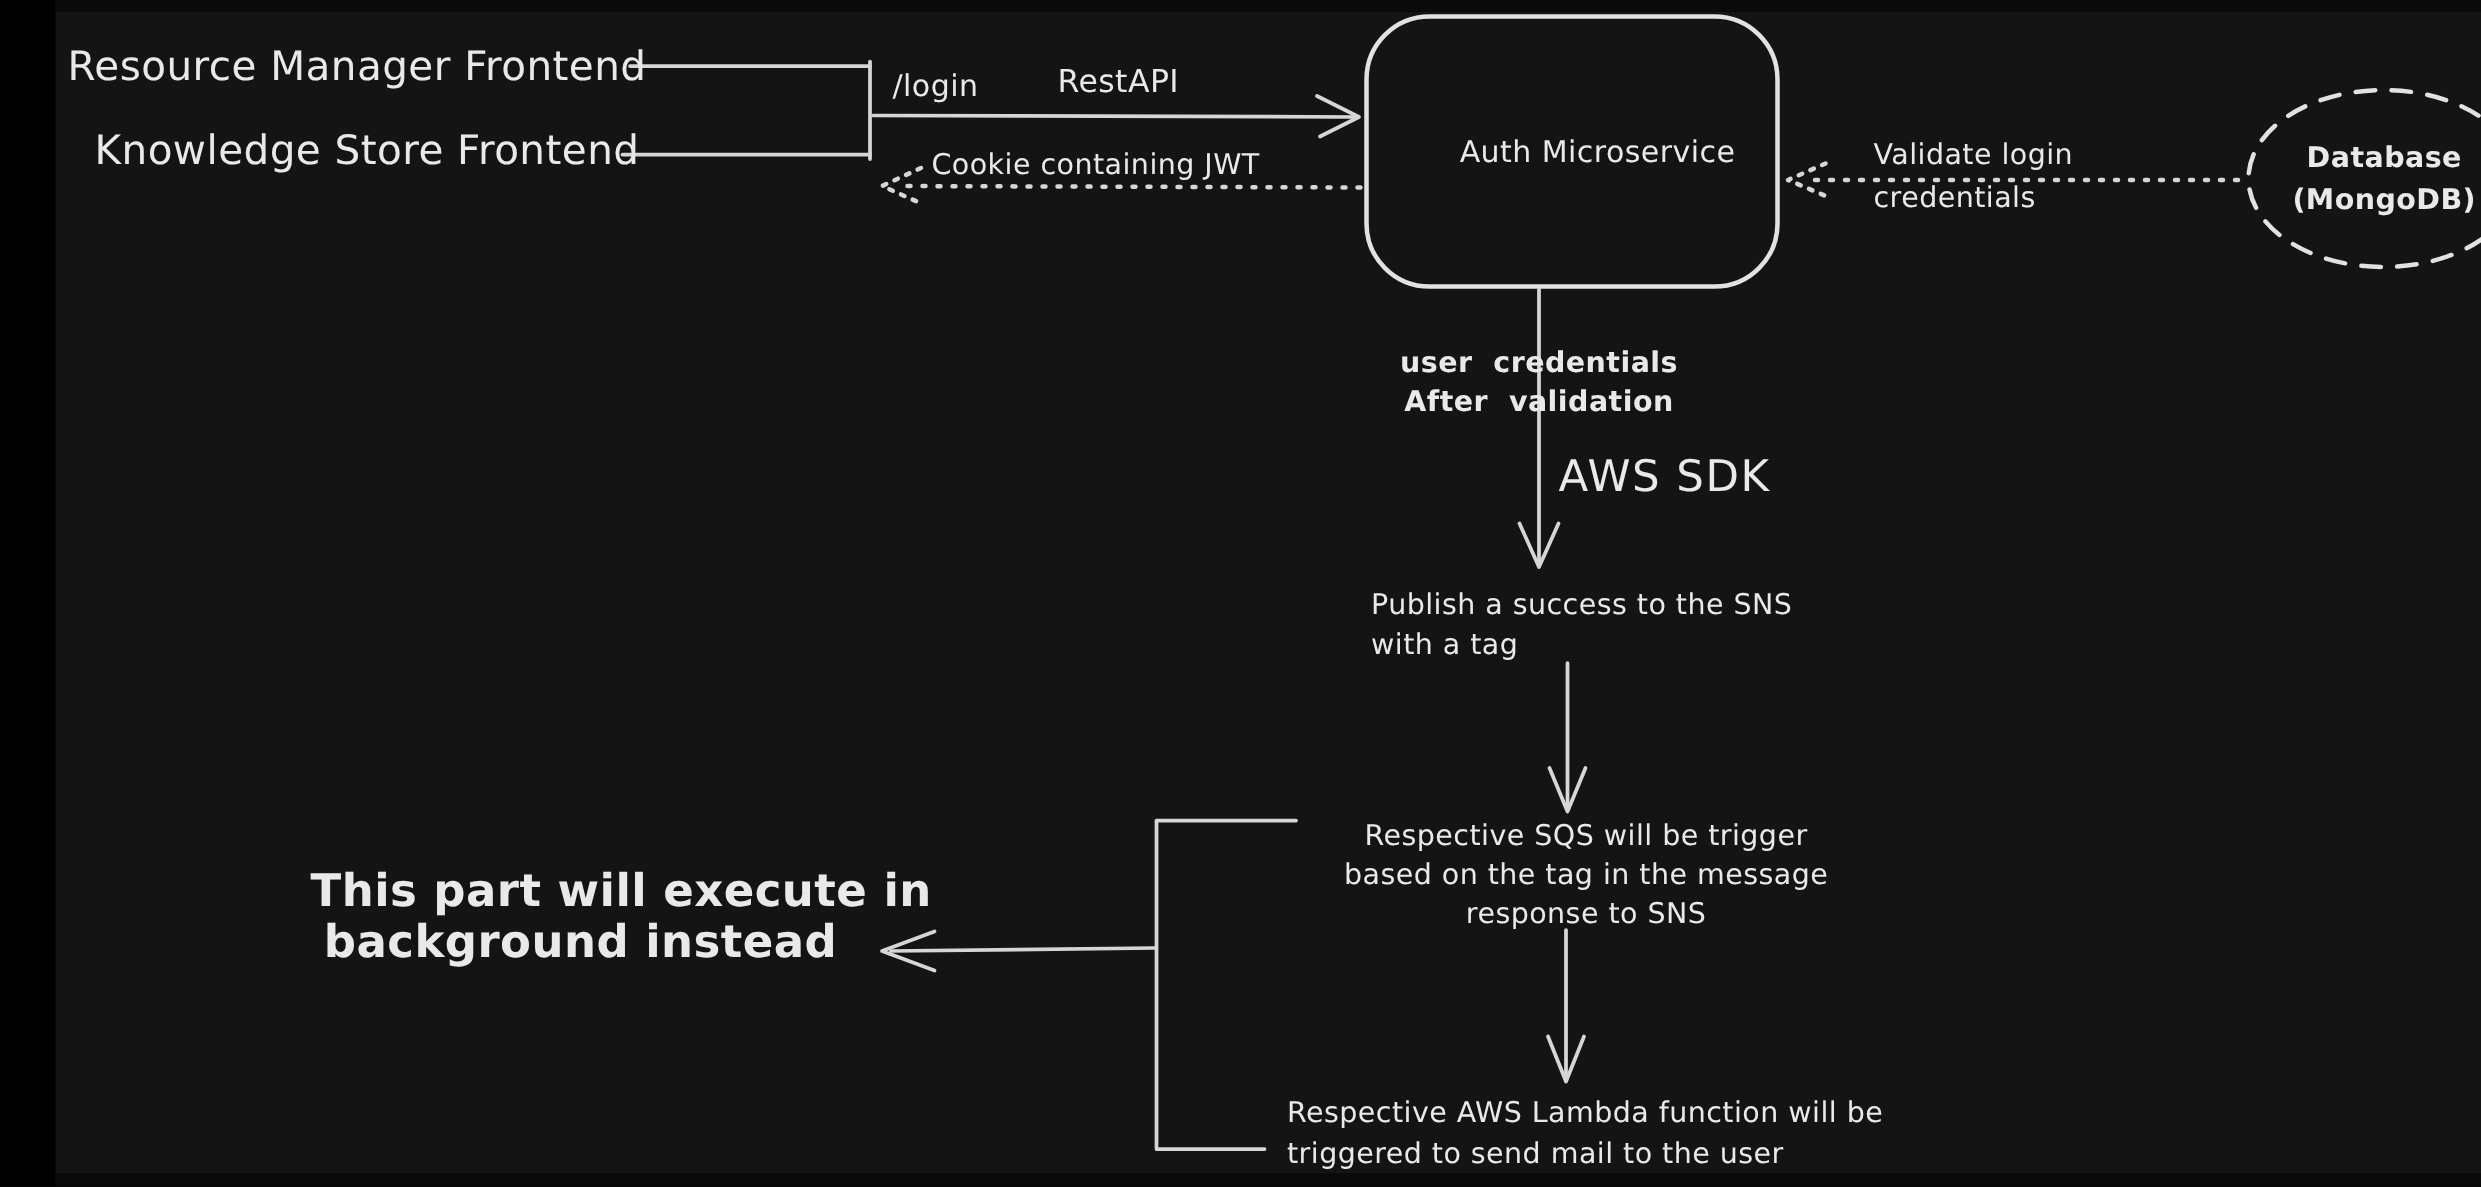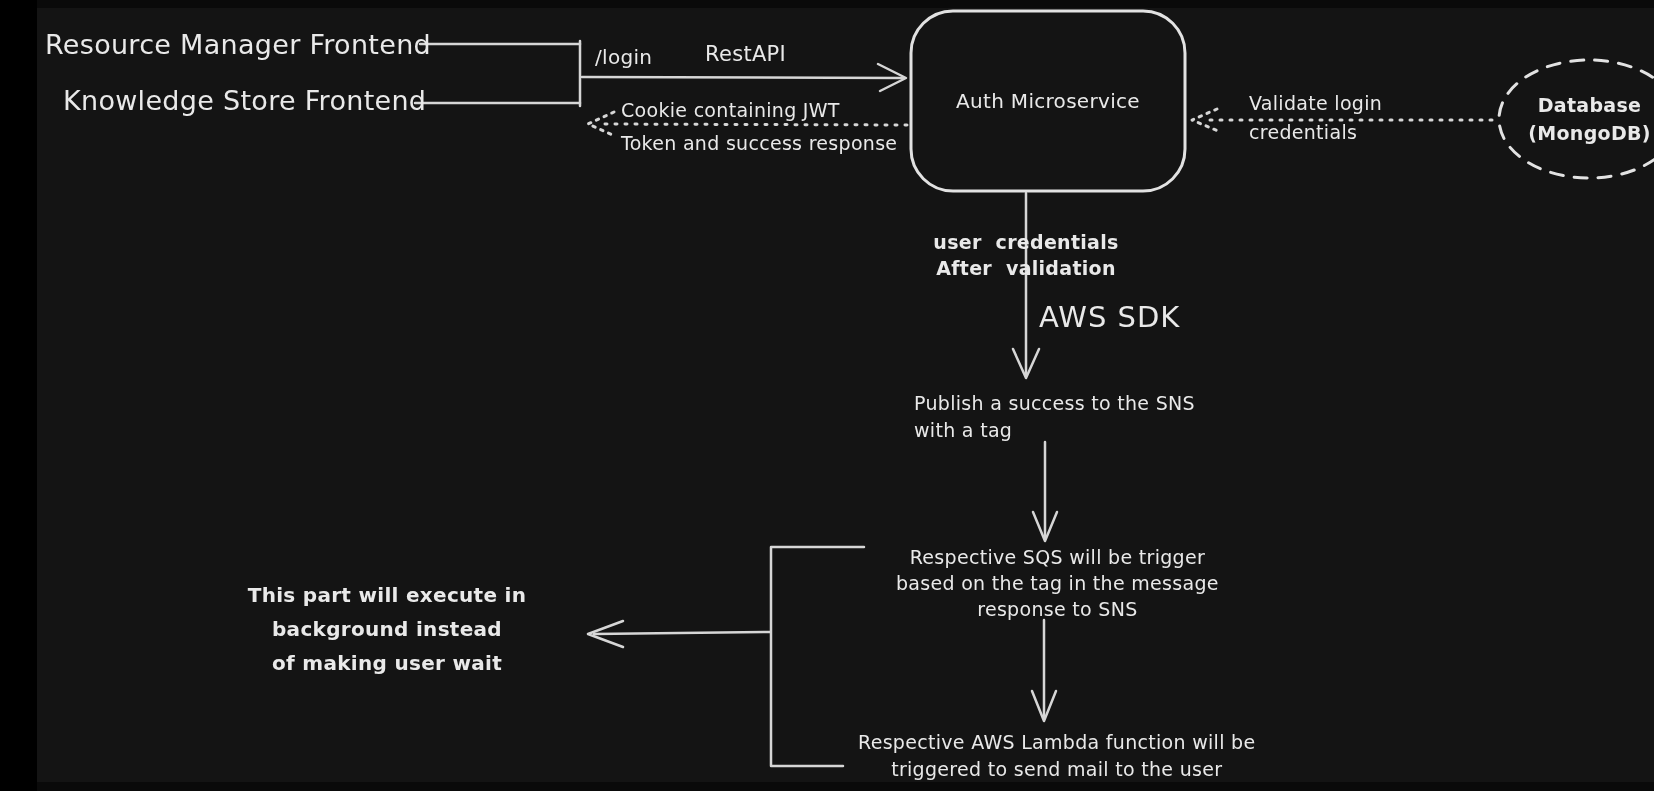"Auth Microservice" #auth-label { padding-left: none -> 17px }
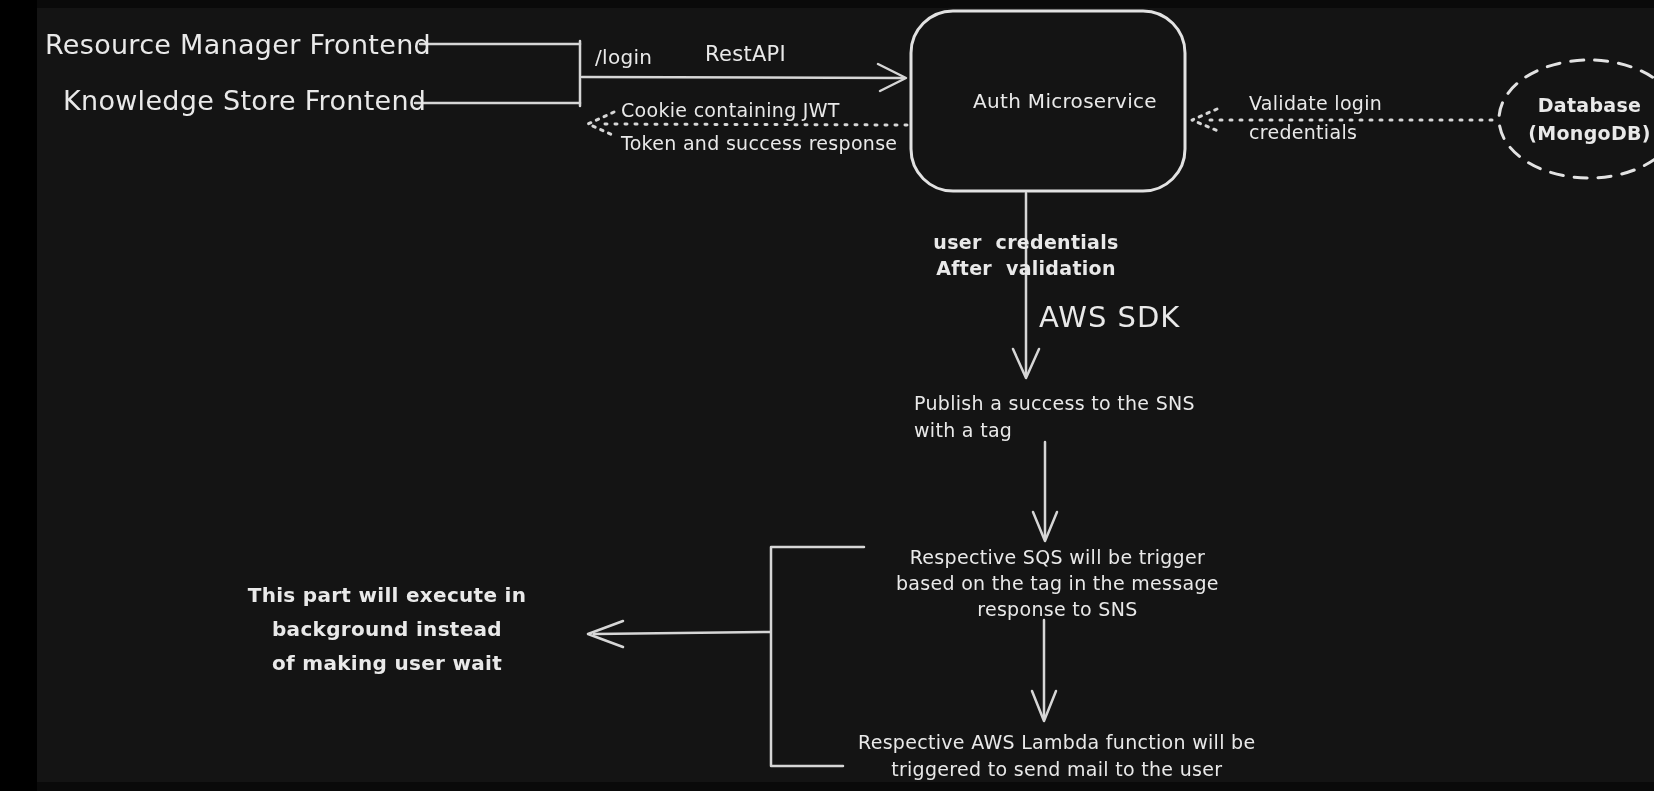"Token and success response" div { html: <div>Token and success response</div> -> none }
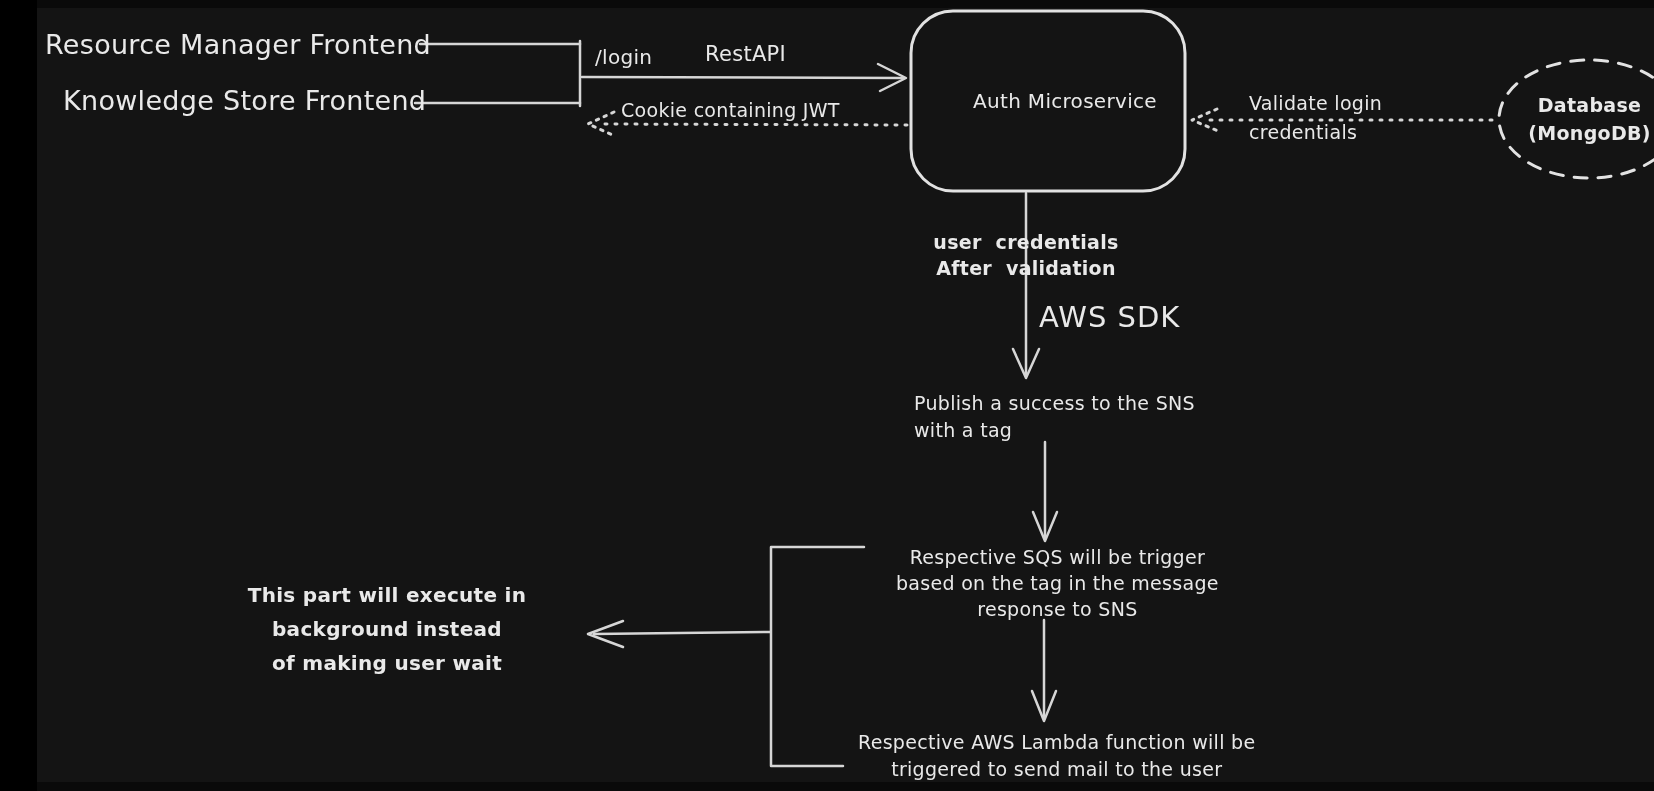"This part will execute in" div.t { font-size: 20px -> 30px }
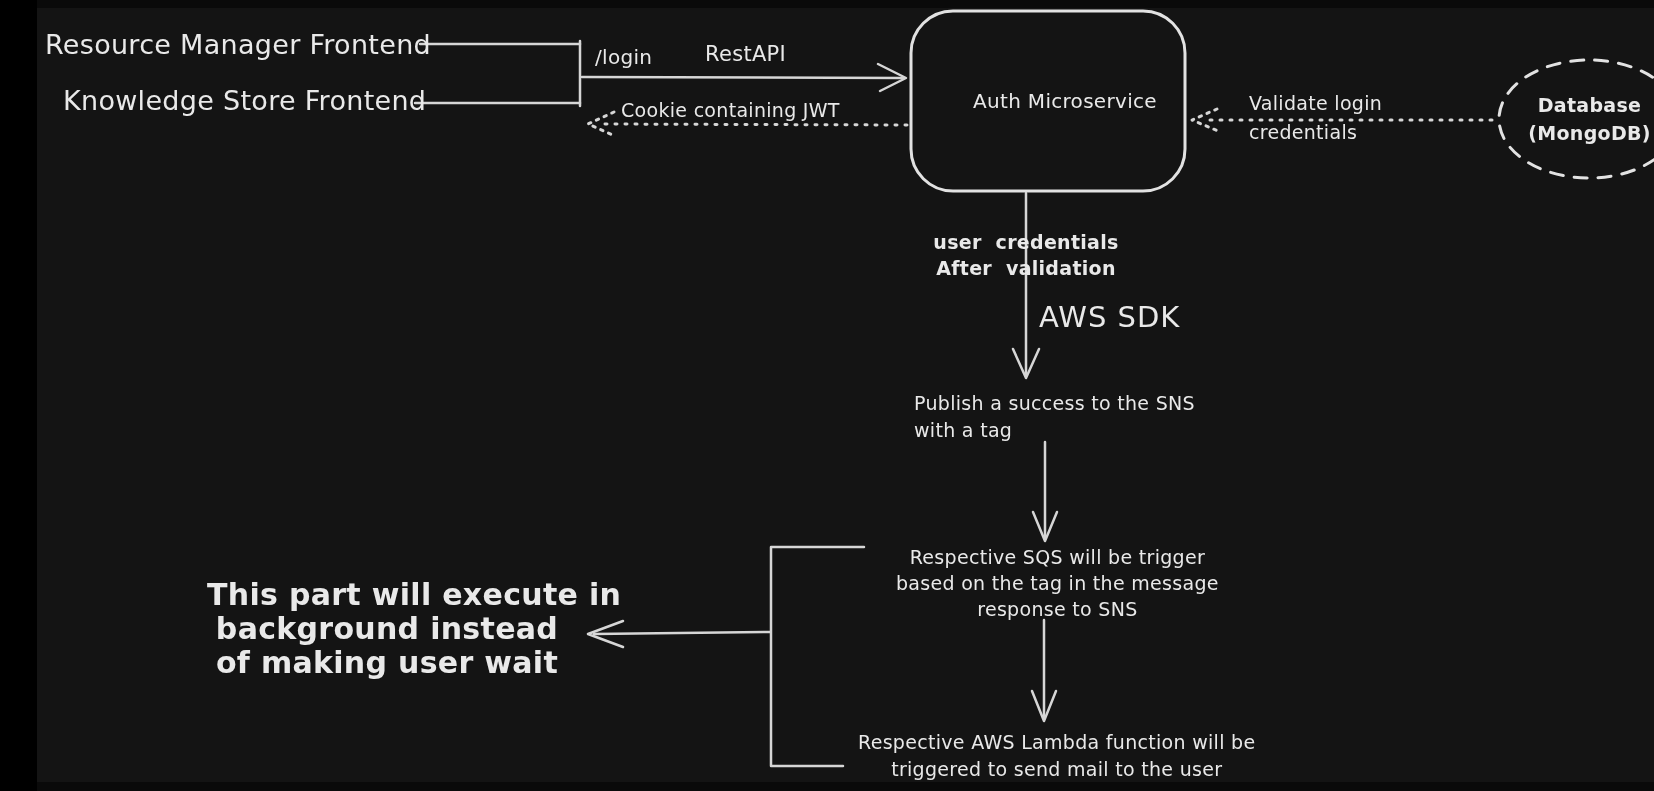"of making user wait" div { html: <div>of making user wait</div> -> none }
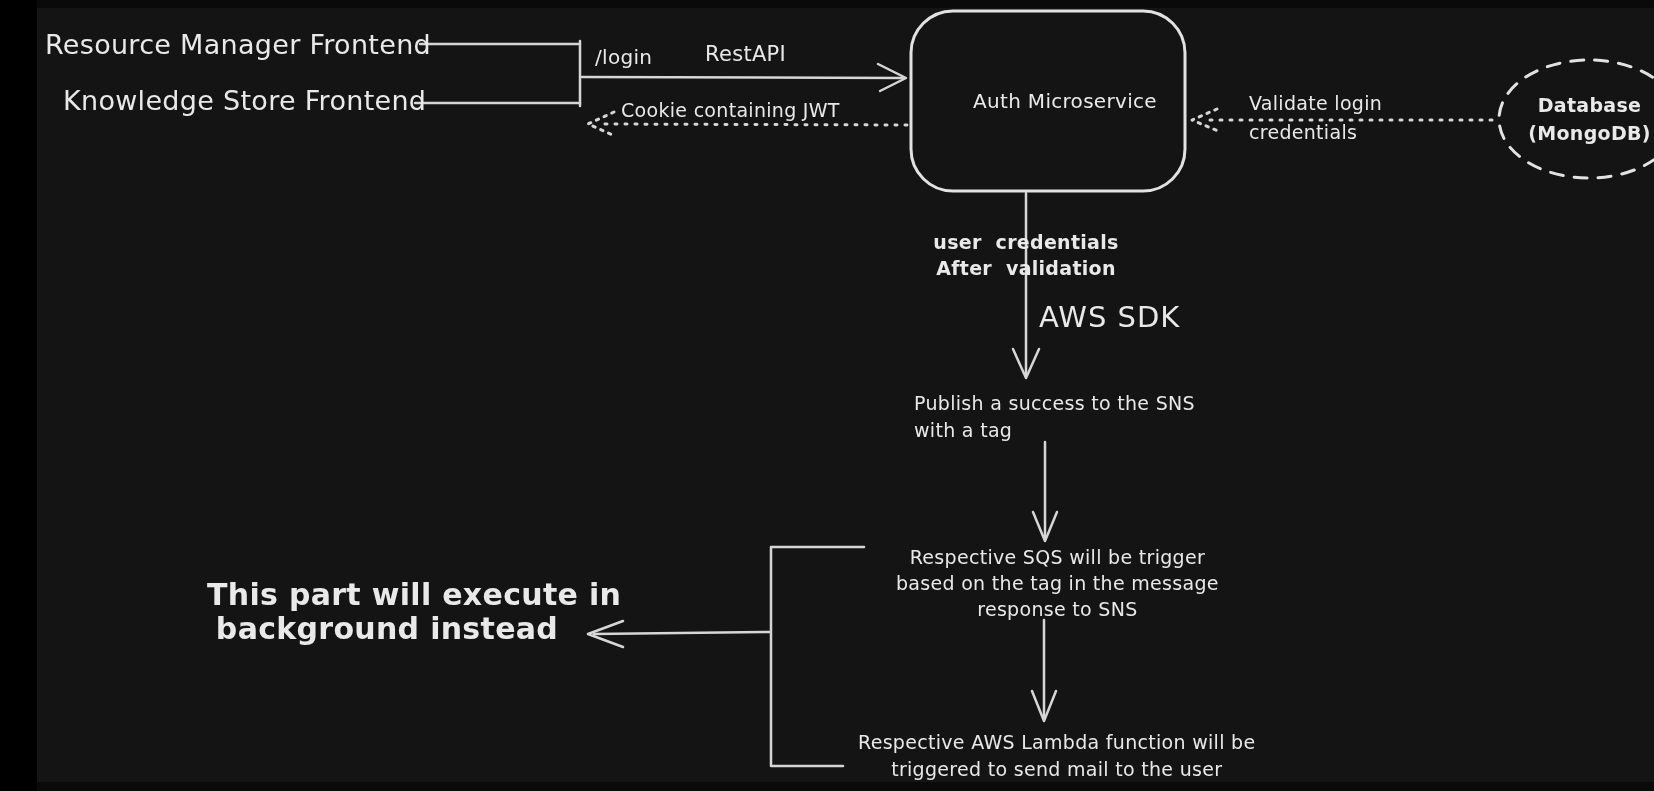"Respective AWS Lambda function will" div.t { text-align: center -> none }
